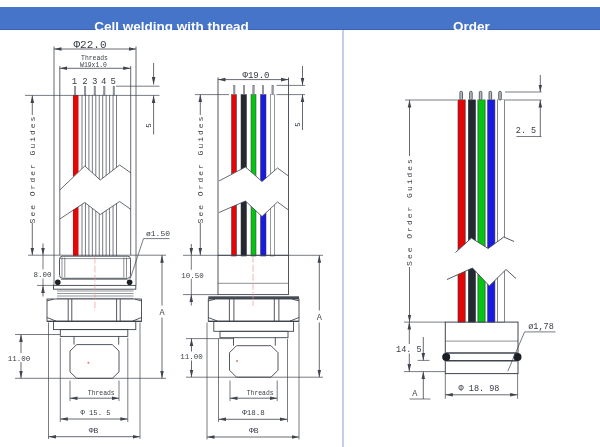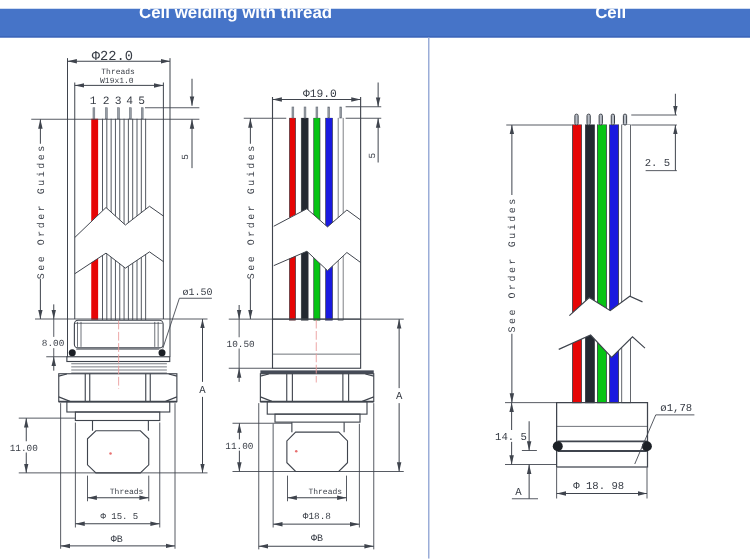"Cell welding with thread" .ht { padding-left: 17px -> none; top: 2px -> 19px }
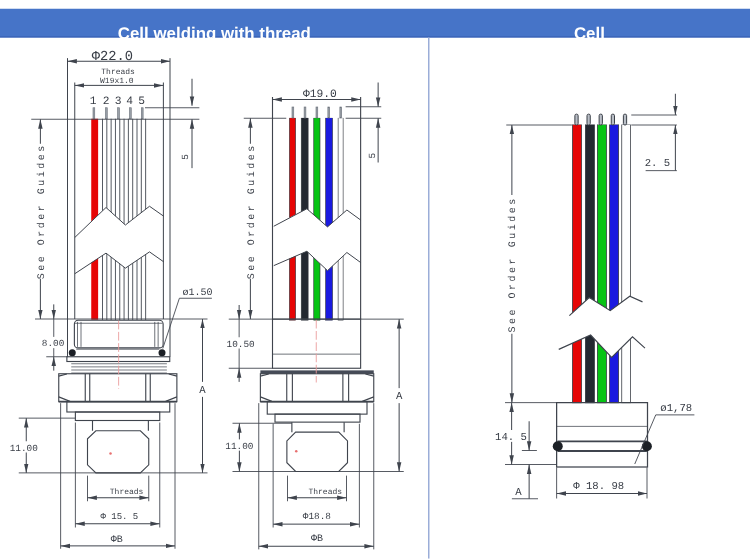"Cell" div.ht { text: Cell -> Order }
